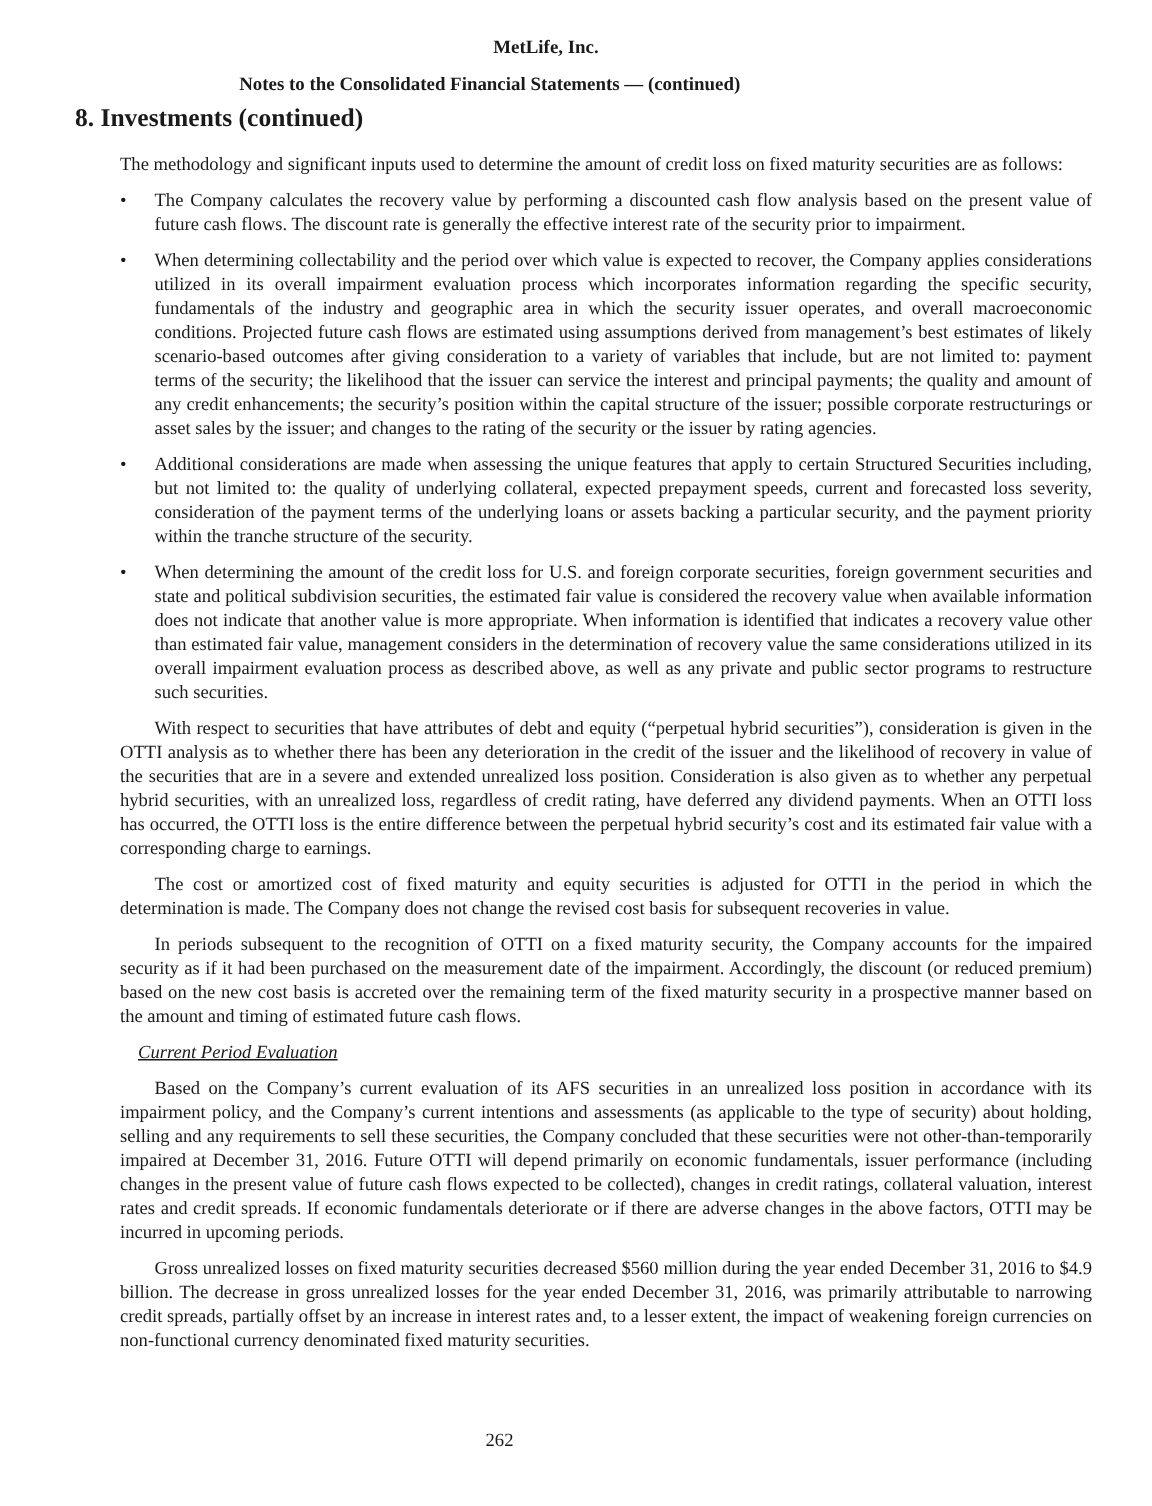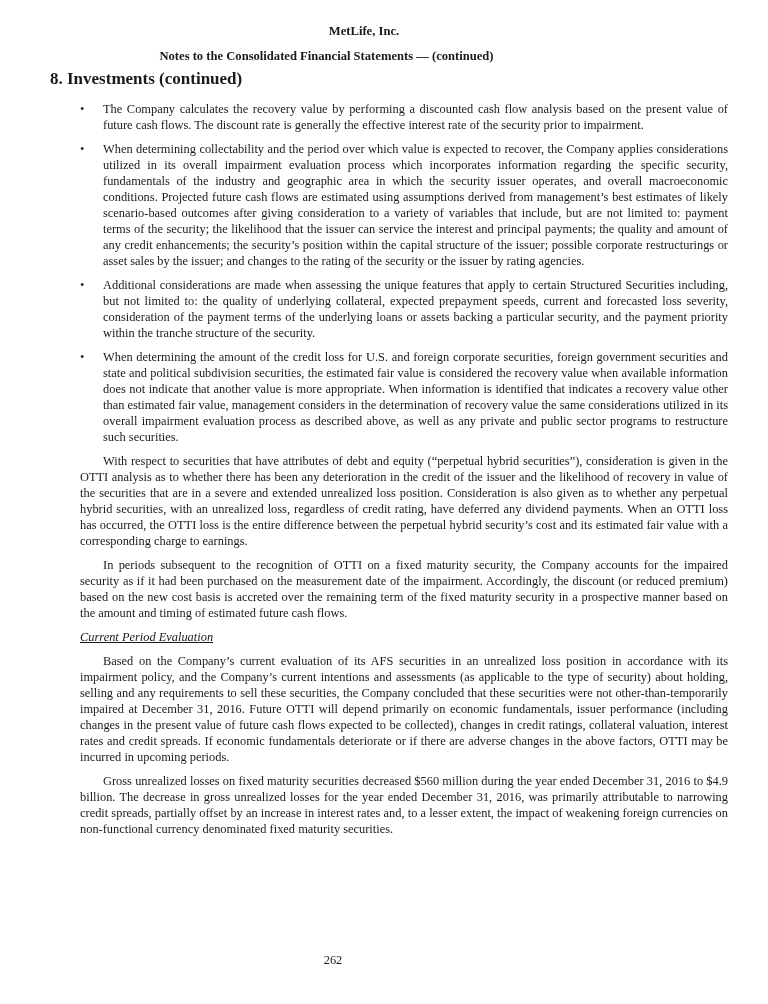"The methodology and significant inputs" p.indent { html: none -> <p>The methodology and significant inputs used to determine the amount of credit loss on fixed maturity securities are as follows:</p> }
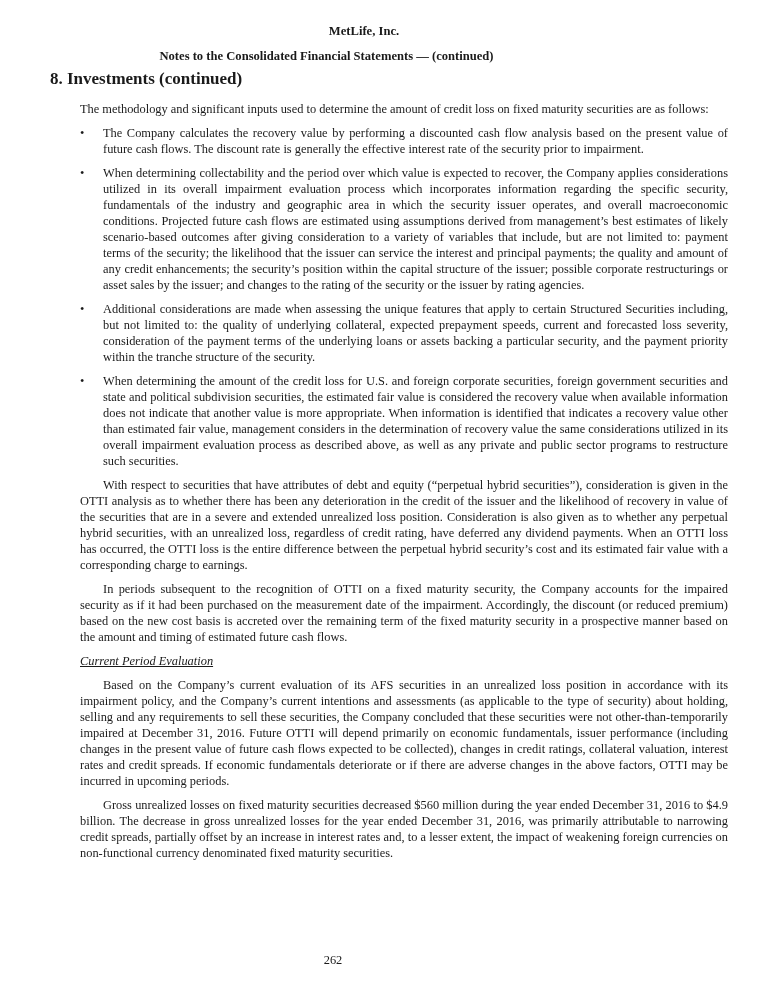"The cost or amortized cost" p.indent { html: none -> <p>The cost or amortized cost of fixed maturity and equity securities is adjusted for OTTI in the period in which the determination is made. The Company does not change the revised cost basis for subsequent recoveries in value.</p> }
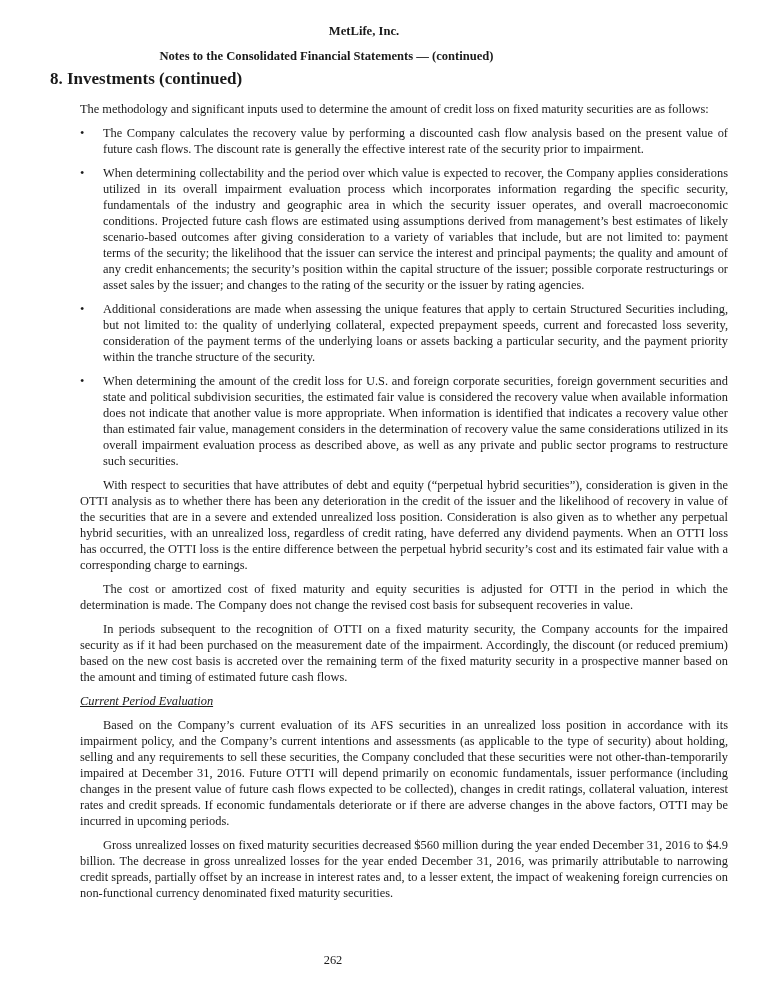"Current Period Evaluation" .heading-u { margin: 0 0 8px 0 -> 0 0 8px 12px }
